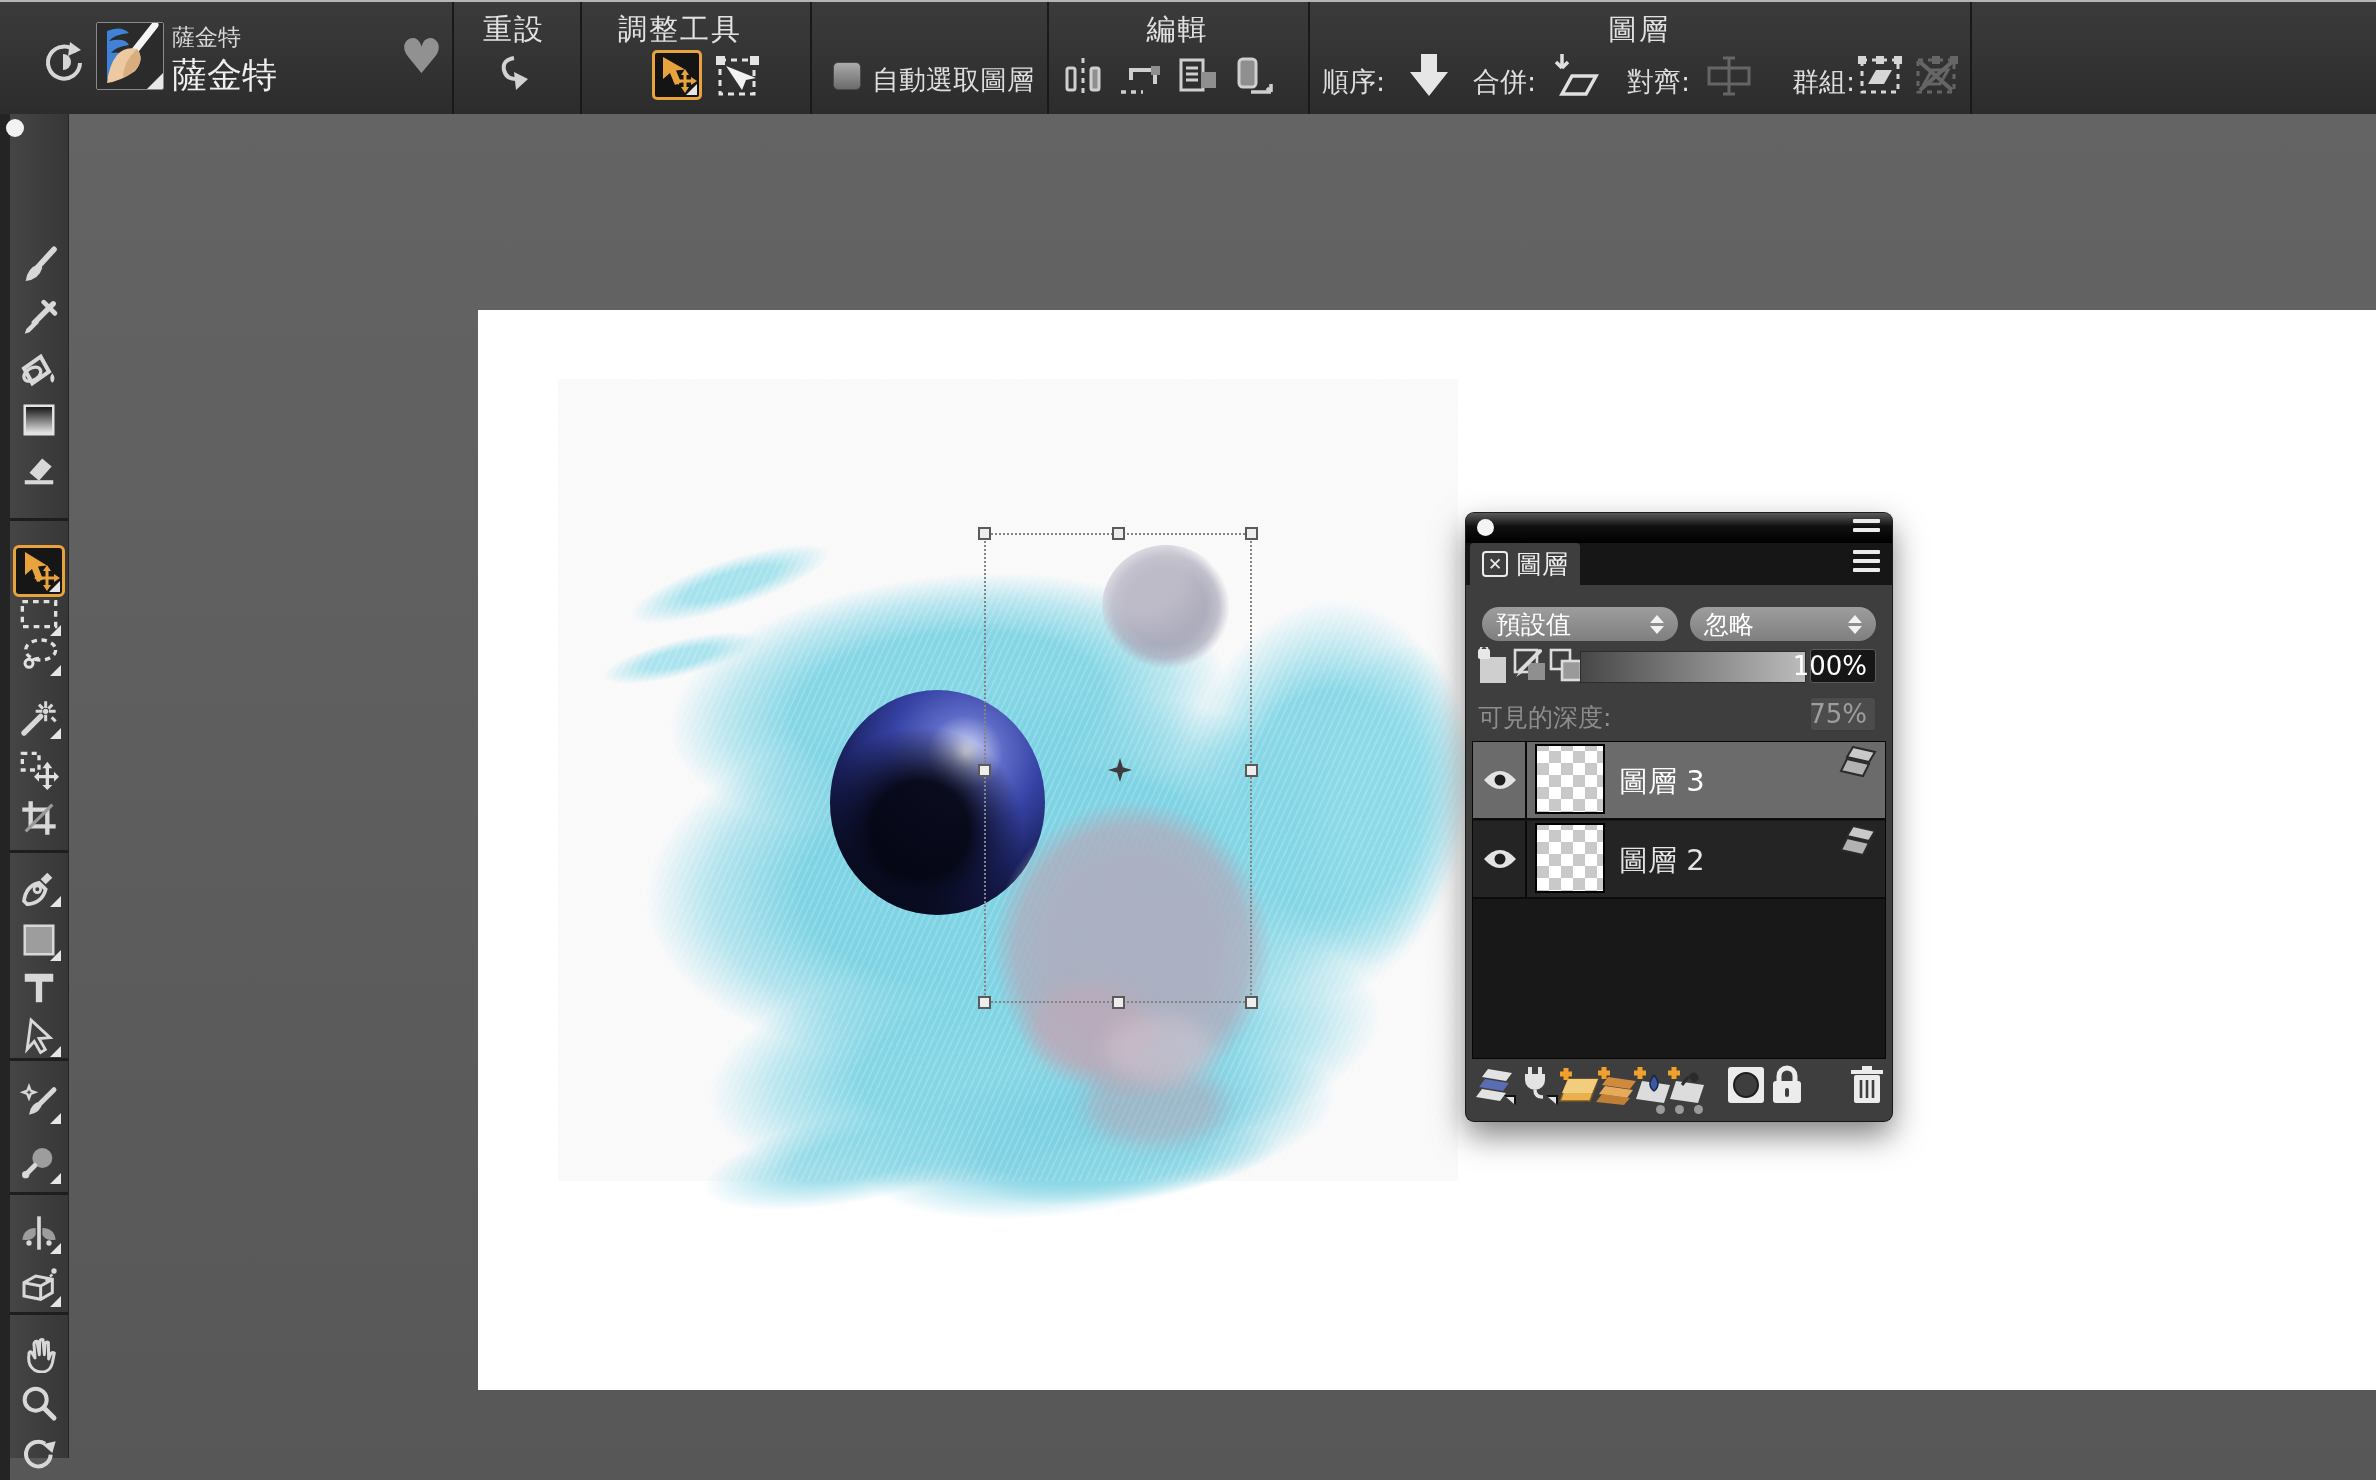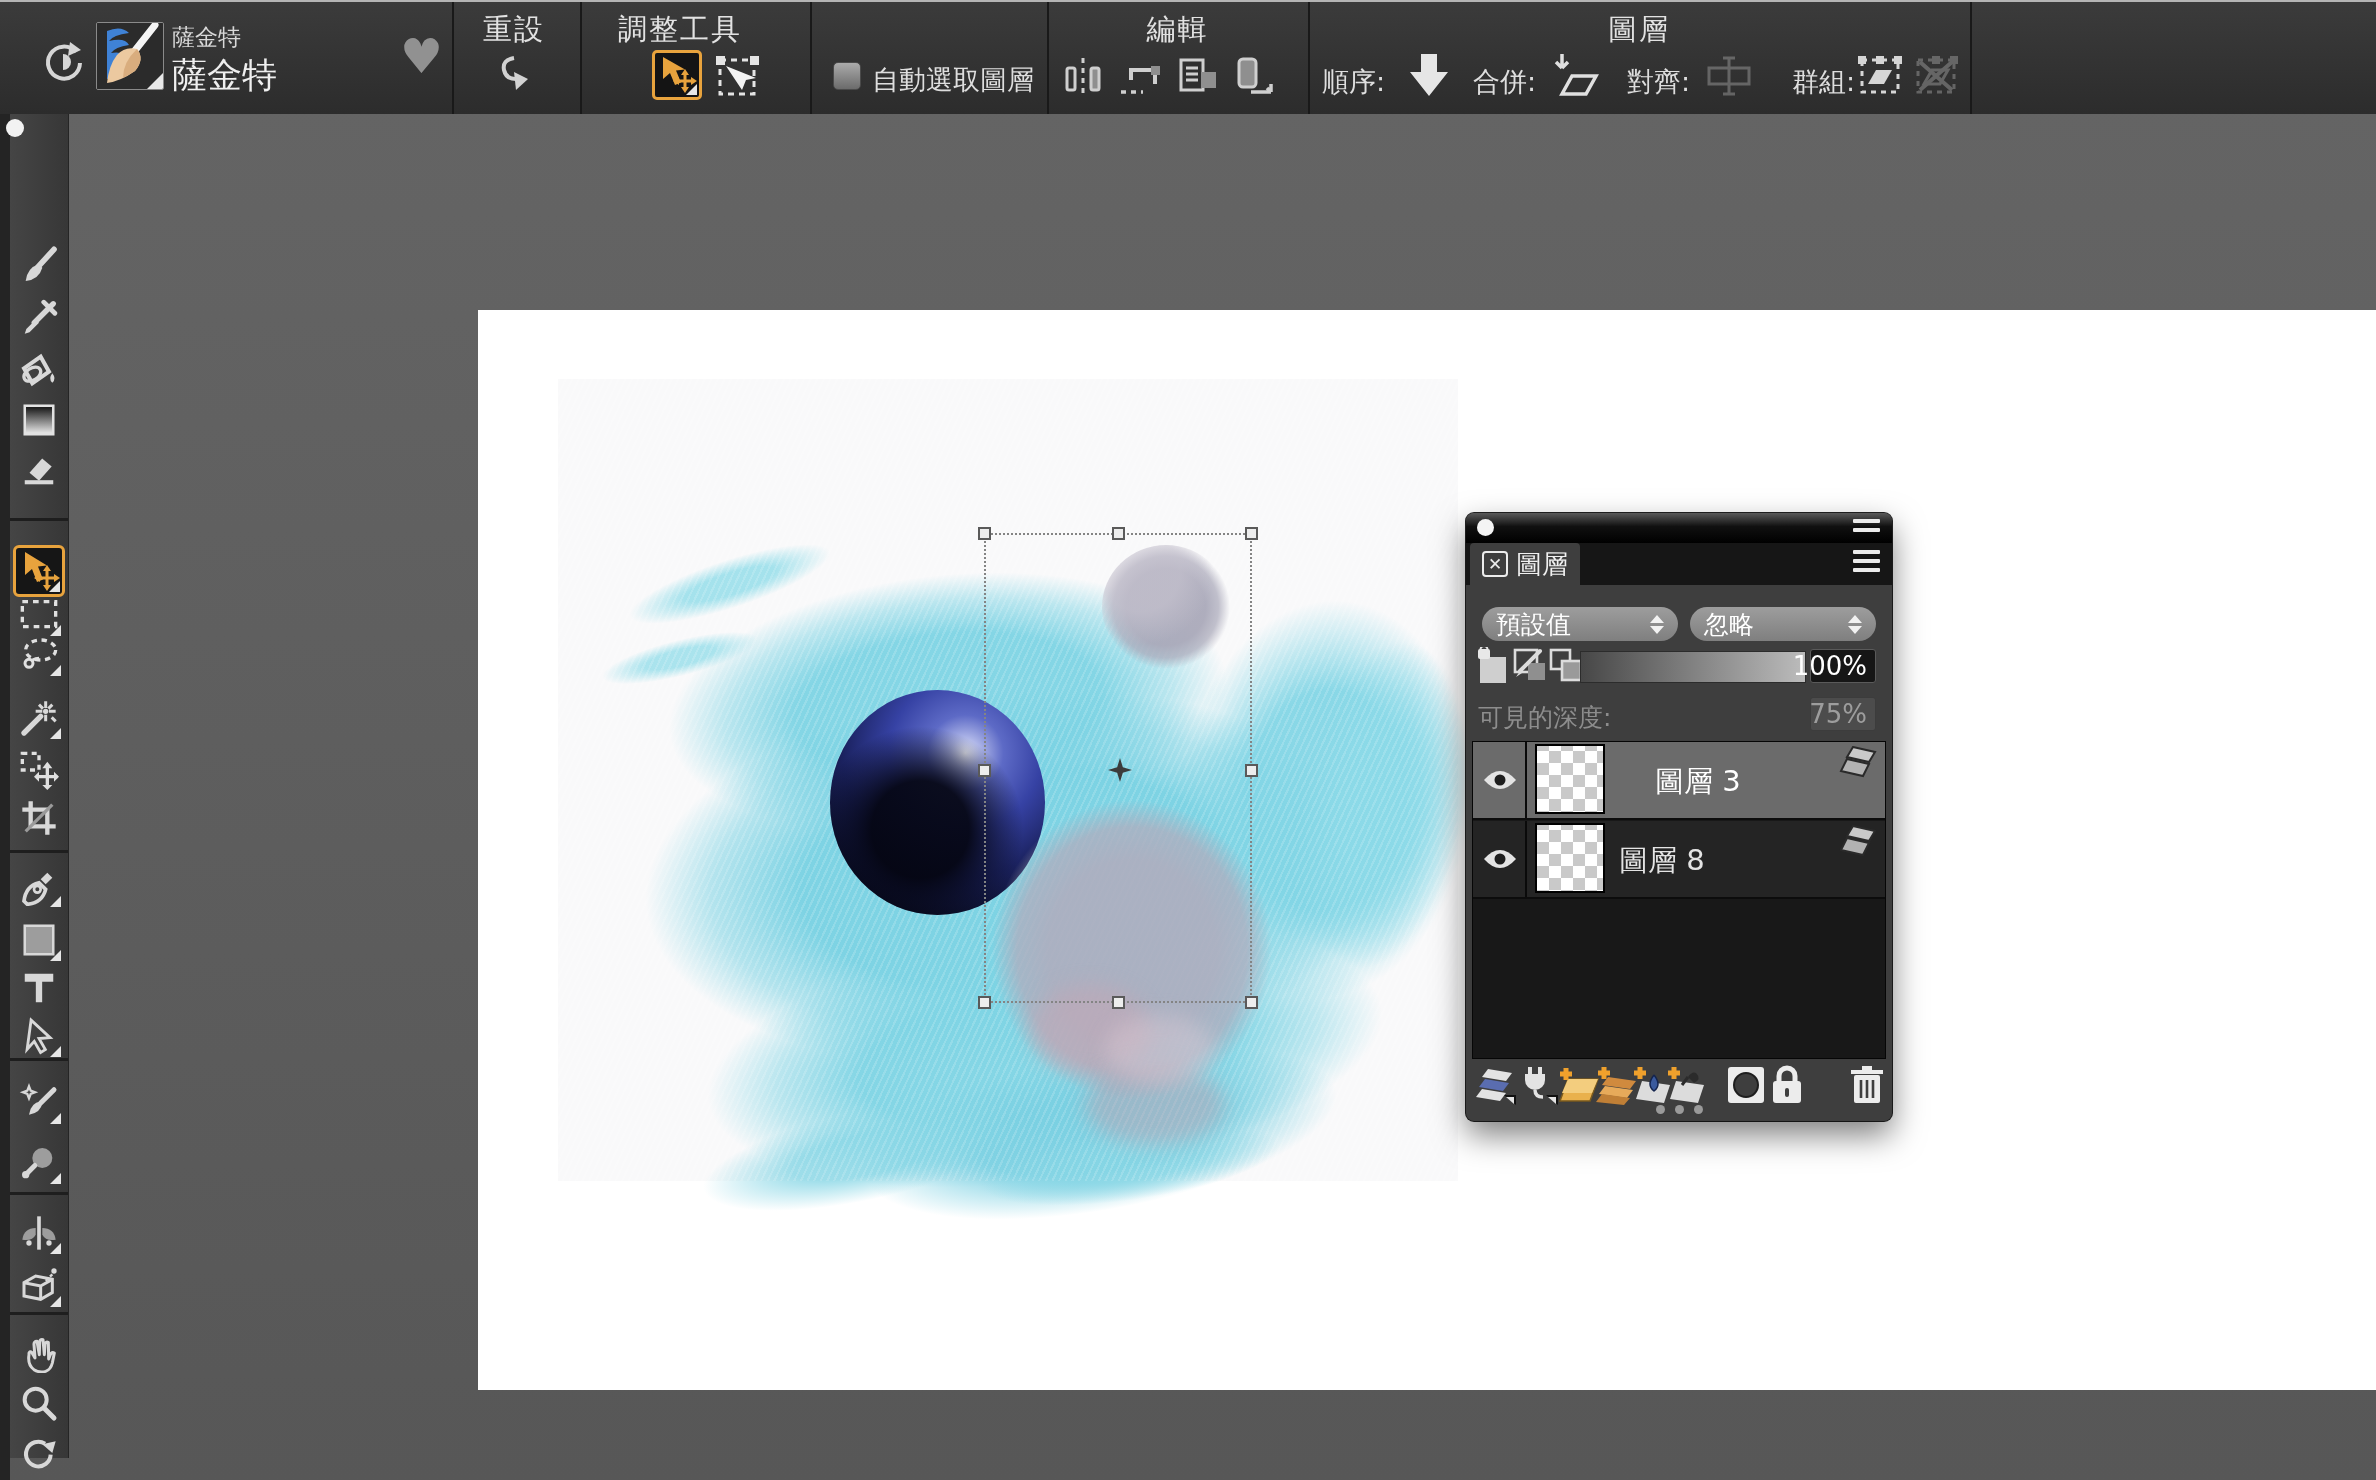"圖層 3" .l-row.sel .l-name { margin-left: 36px -> none }
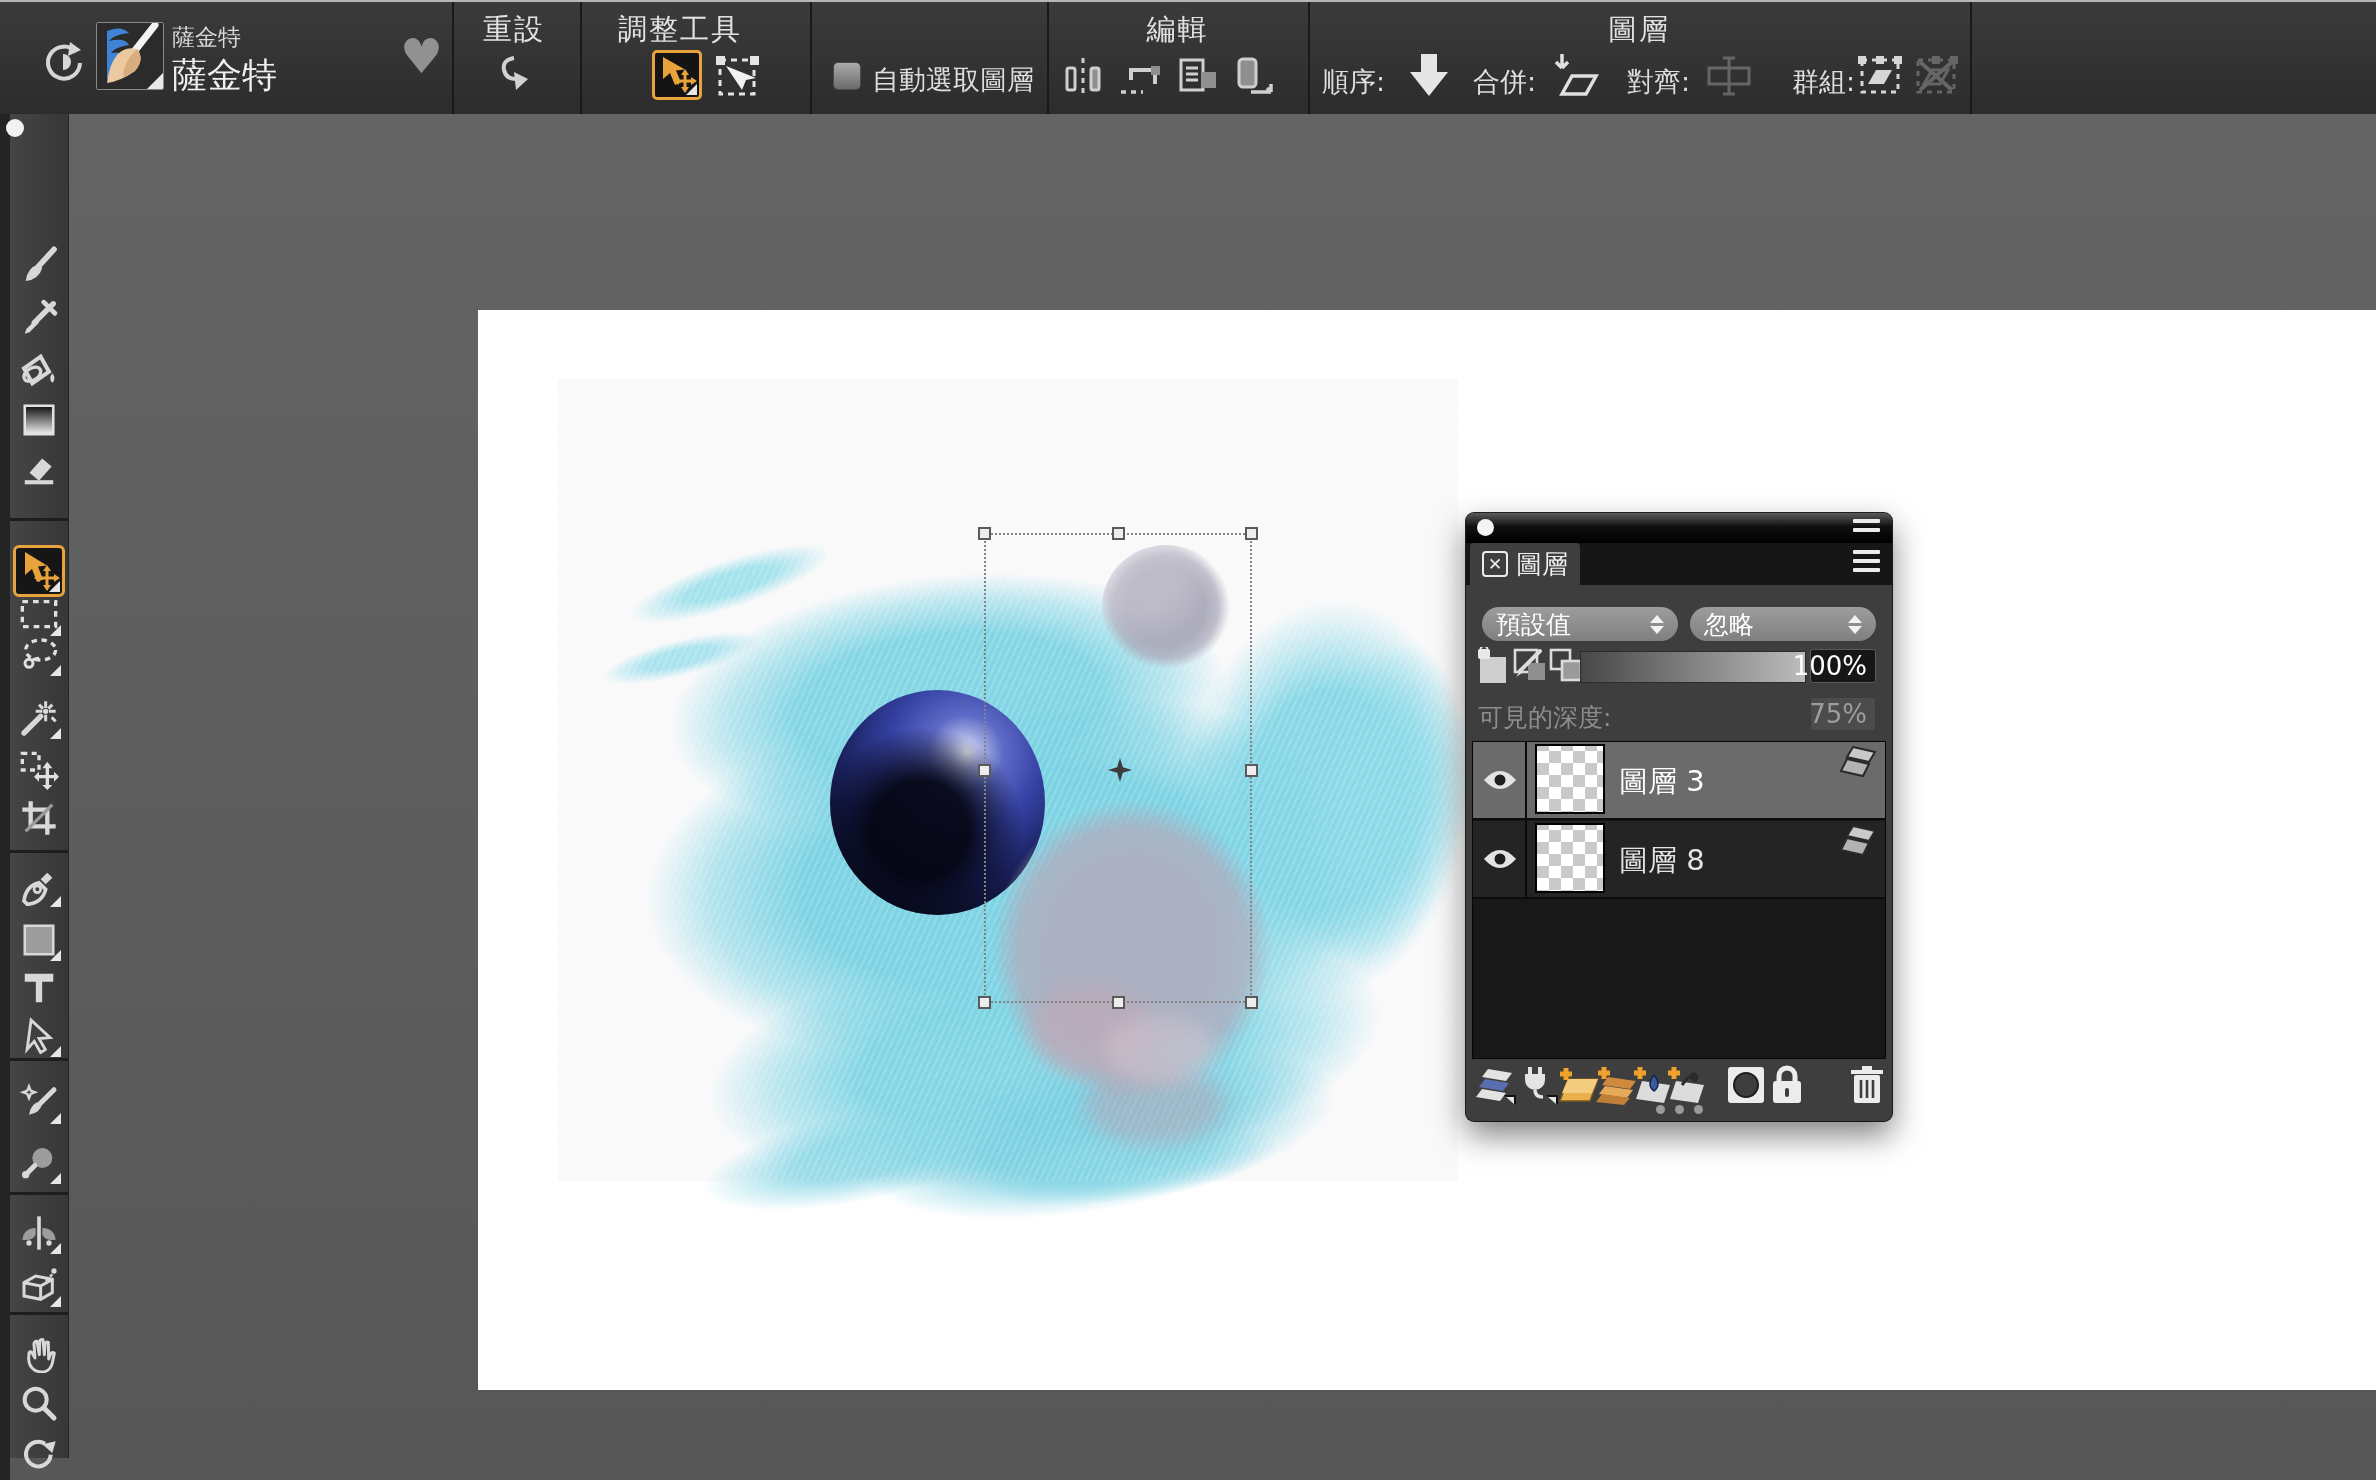"圖層 8" div.l-name { text: 8 -> 2 }
